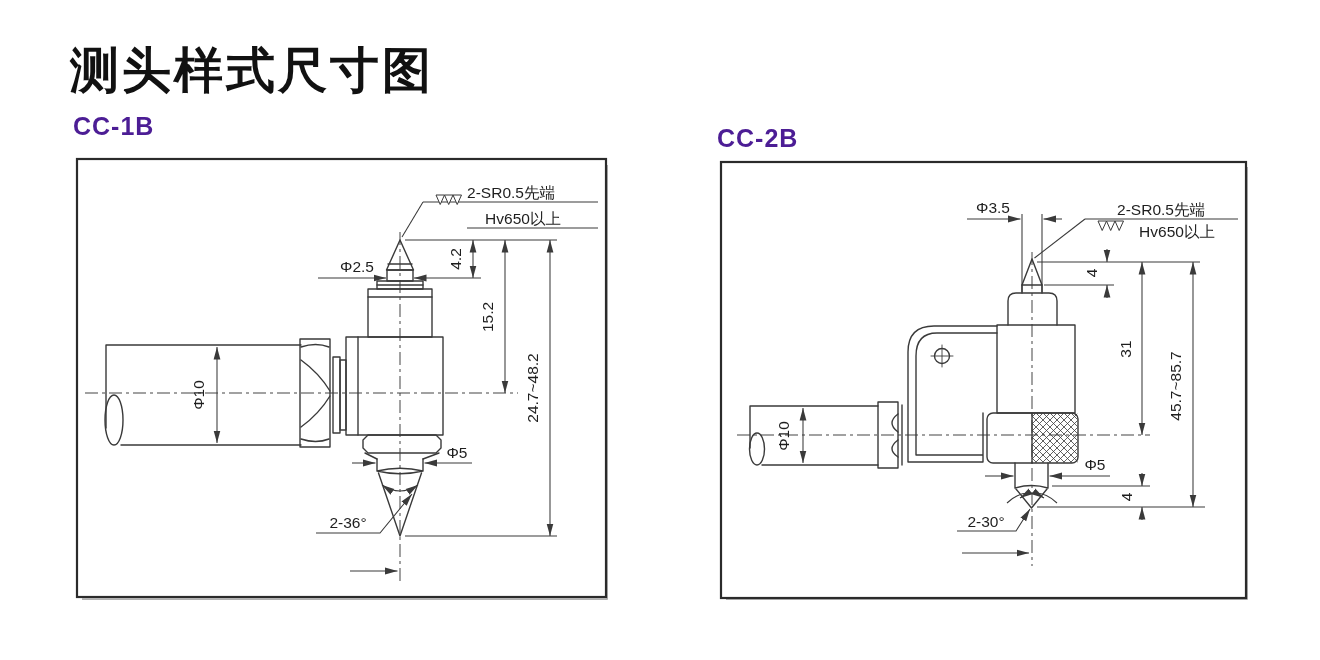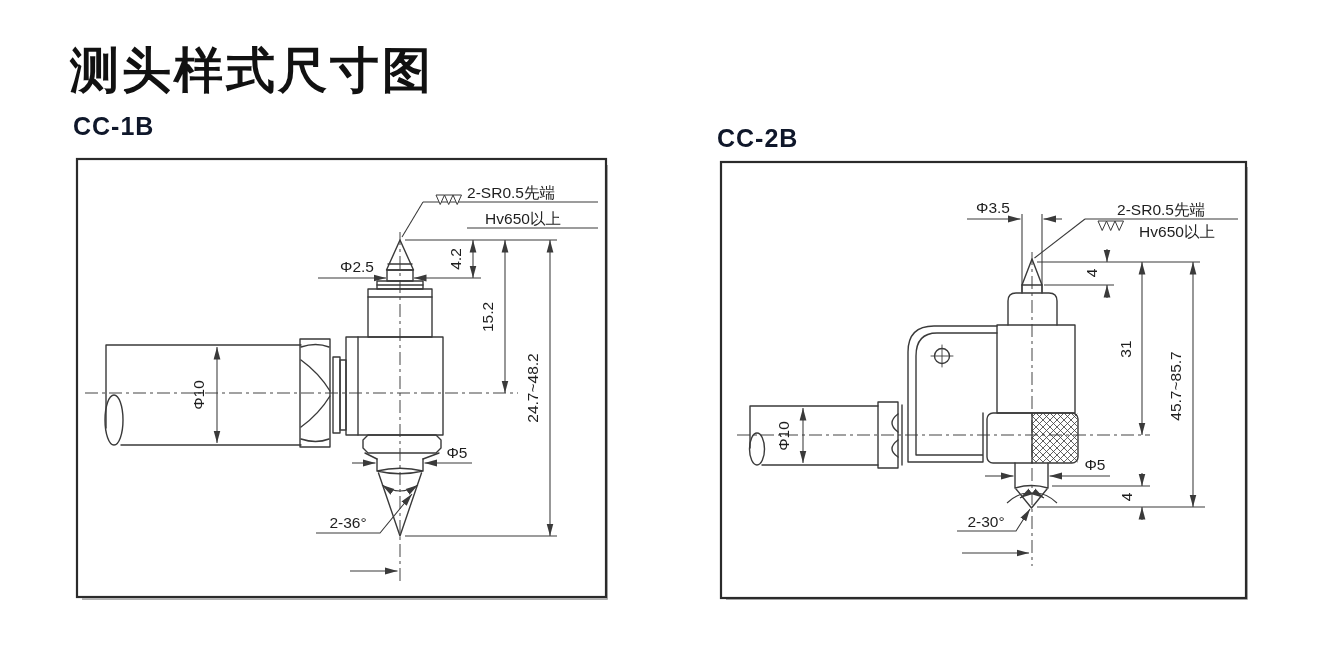"CC-1B" .panel-label { color: #0f172a -> #4c1d95 }
